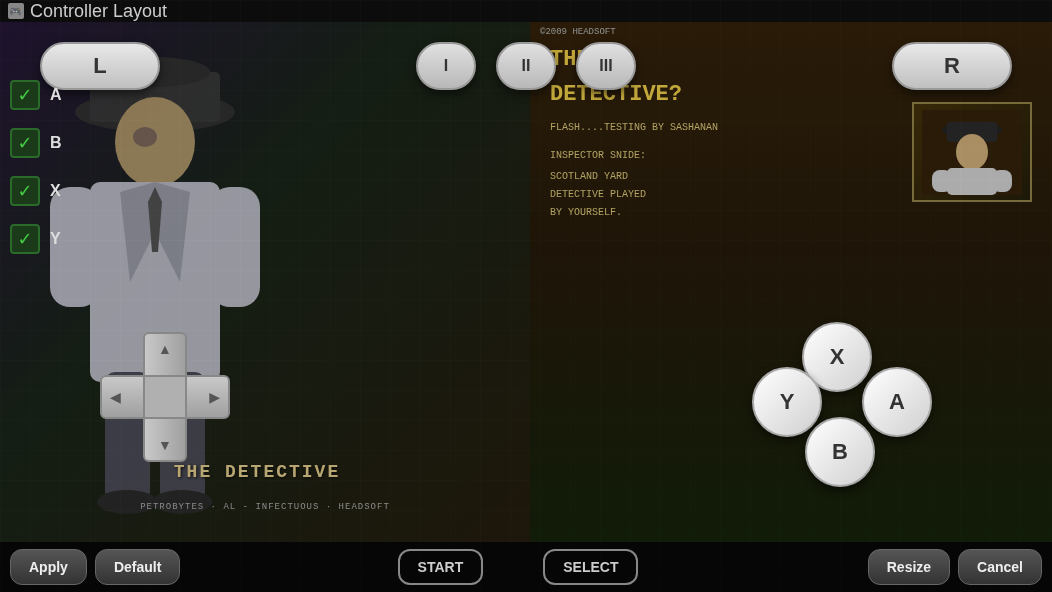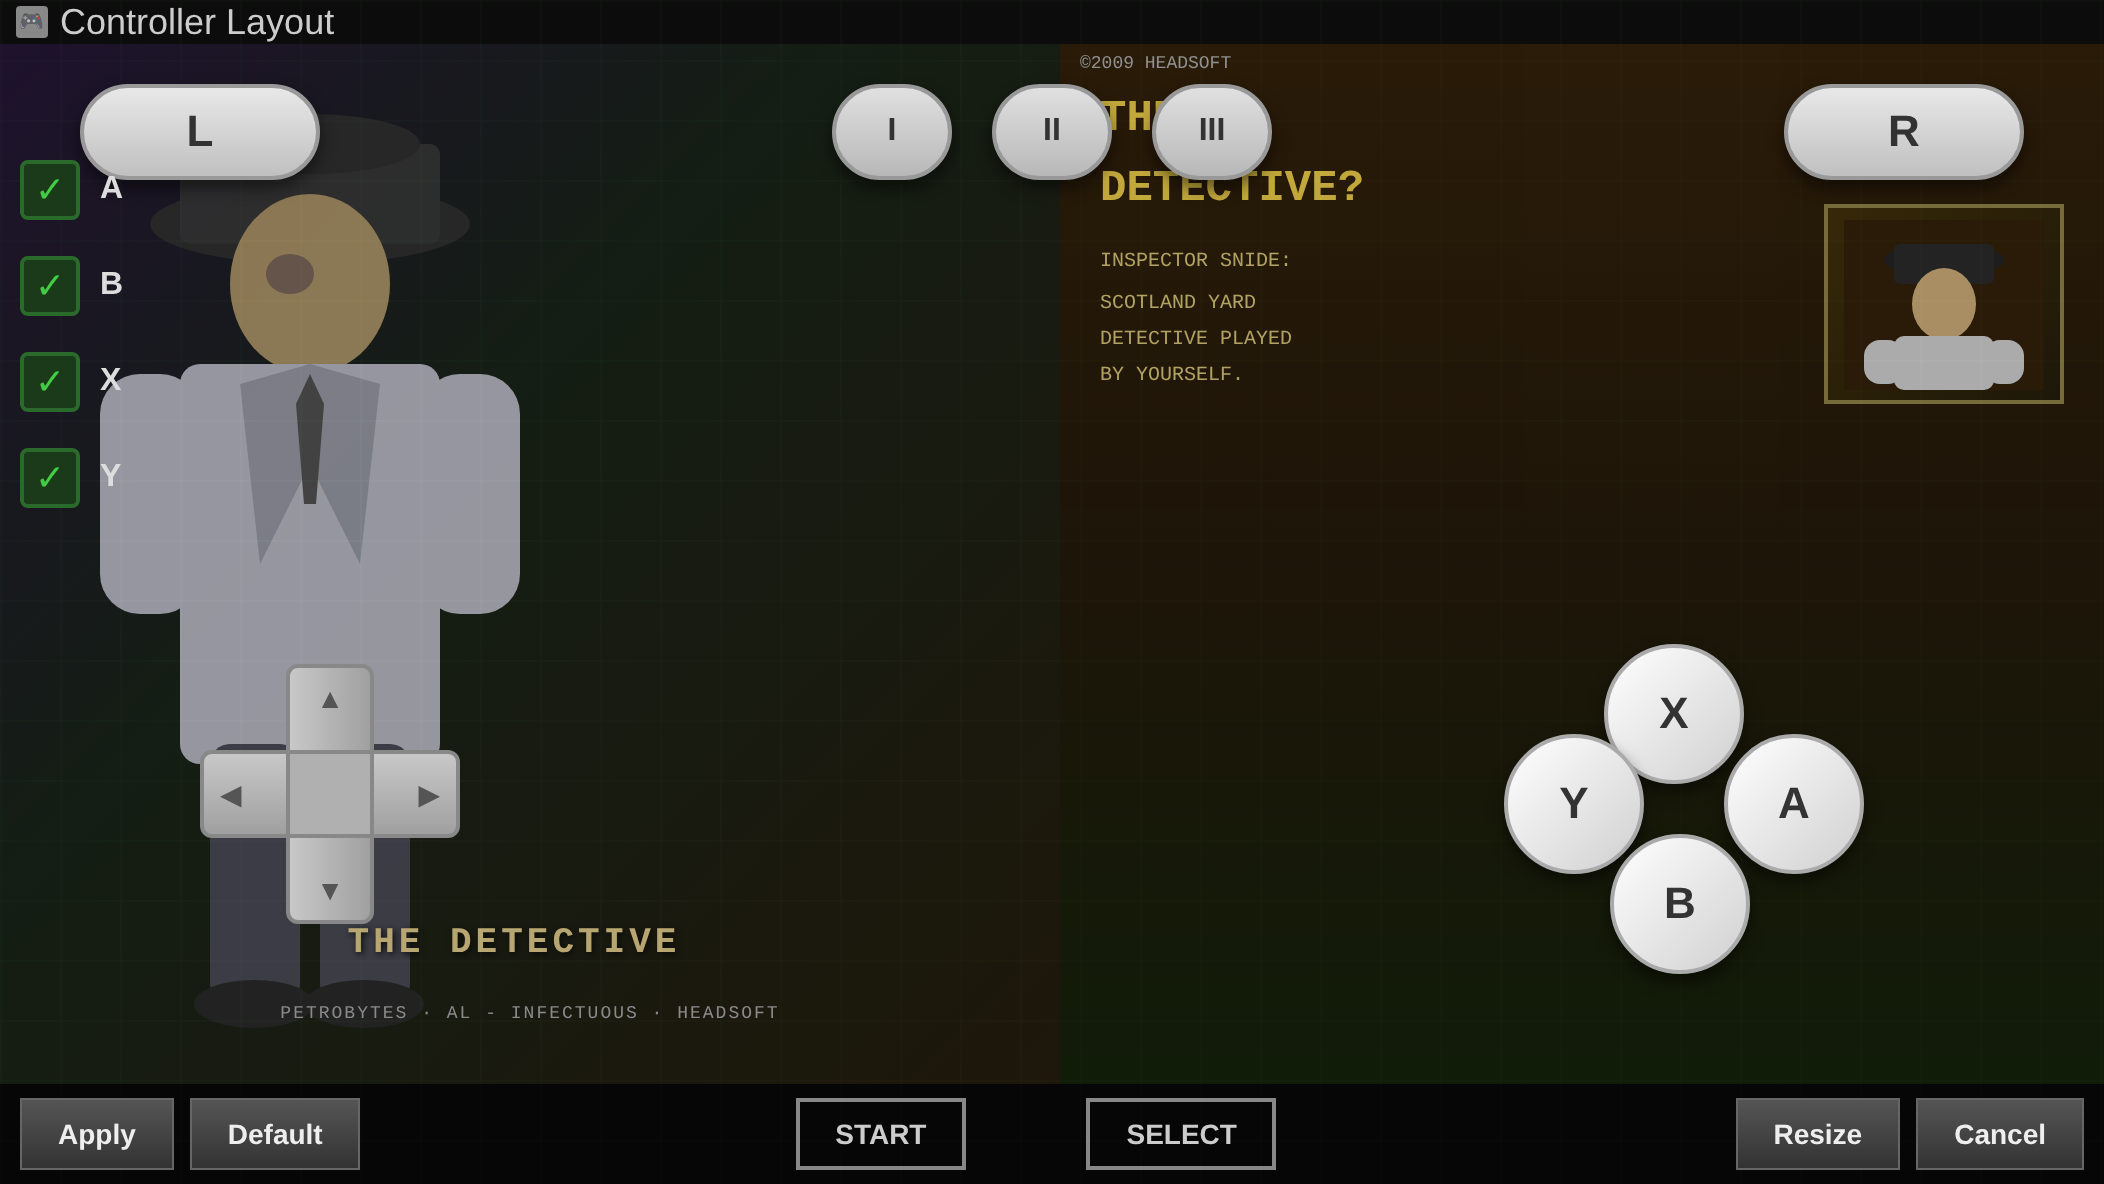"FLASH....TESTING BY SASHANAN" div { html: none -> <div>FLASH....TESTING BY SASHANAN</div> }
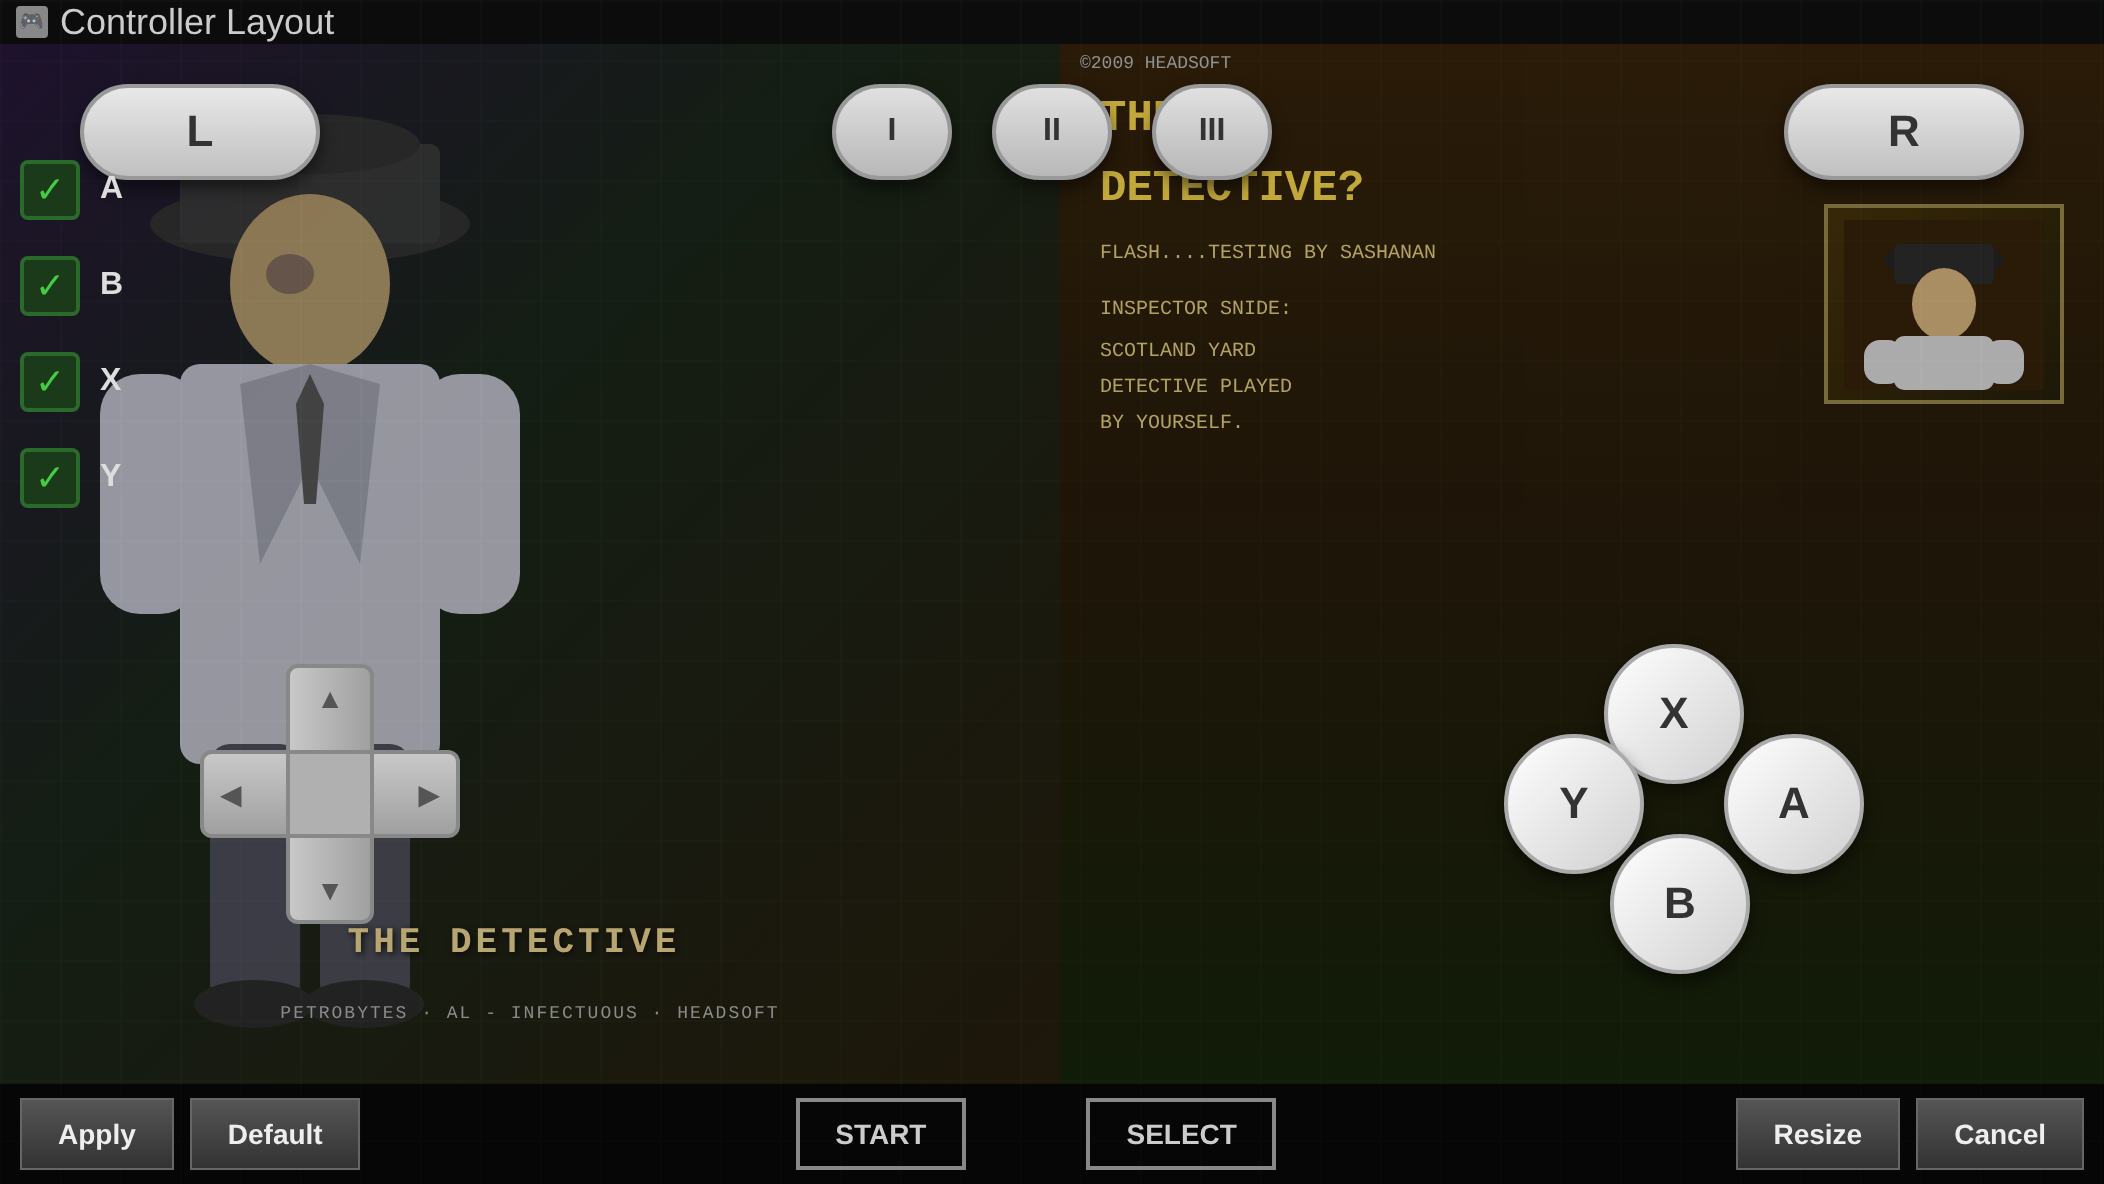"Apply" .bottom-btn { border-radius: 0 -> 12px }
